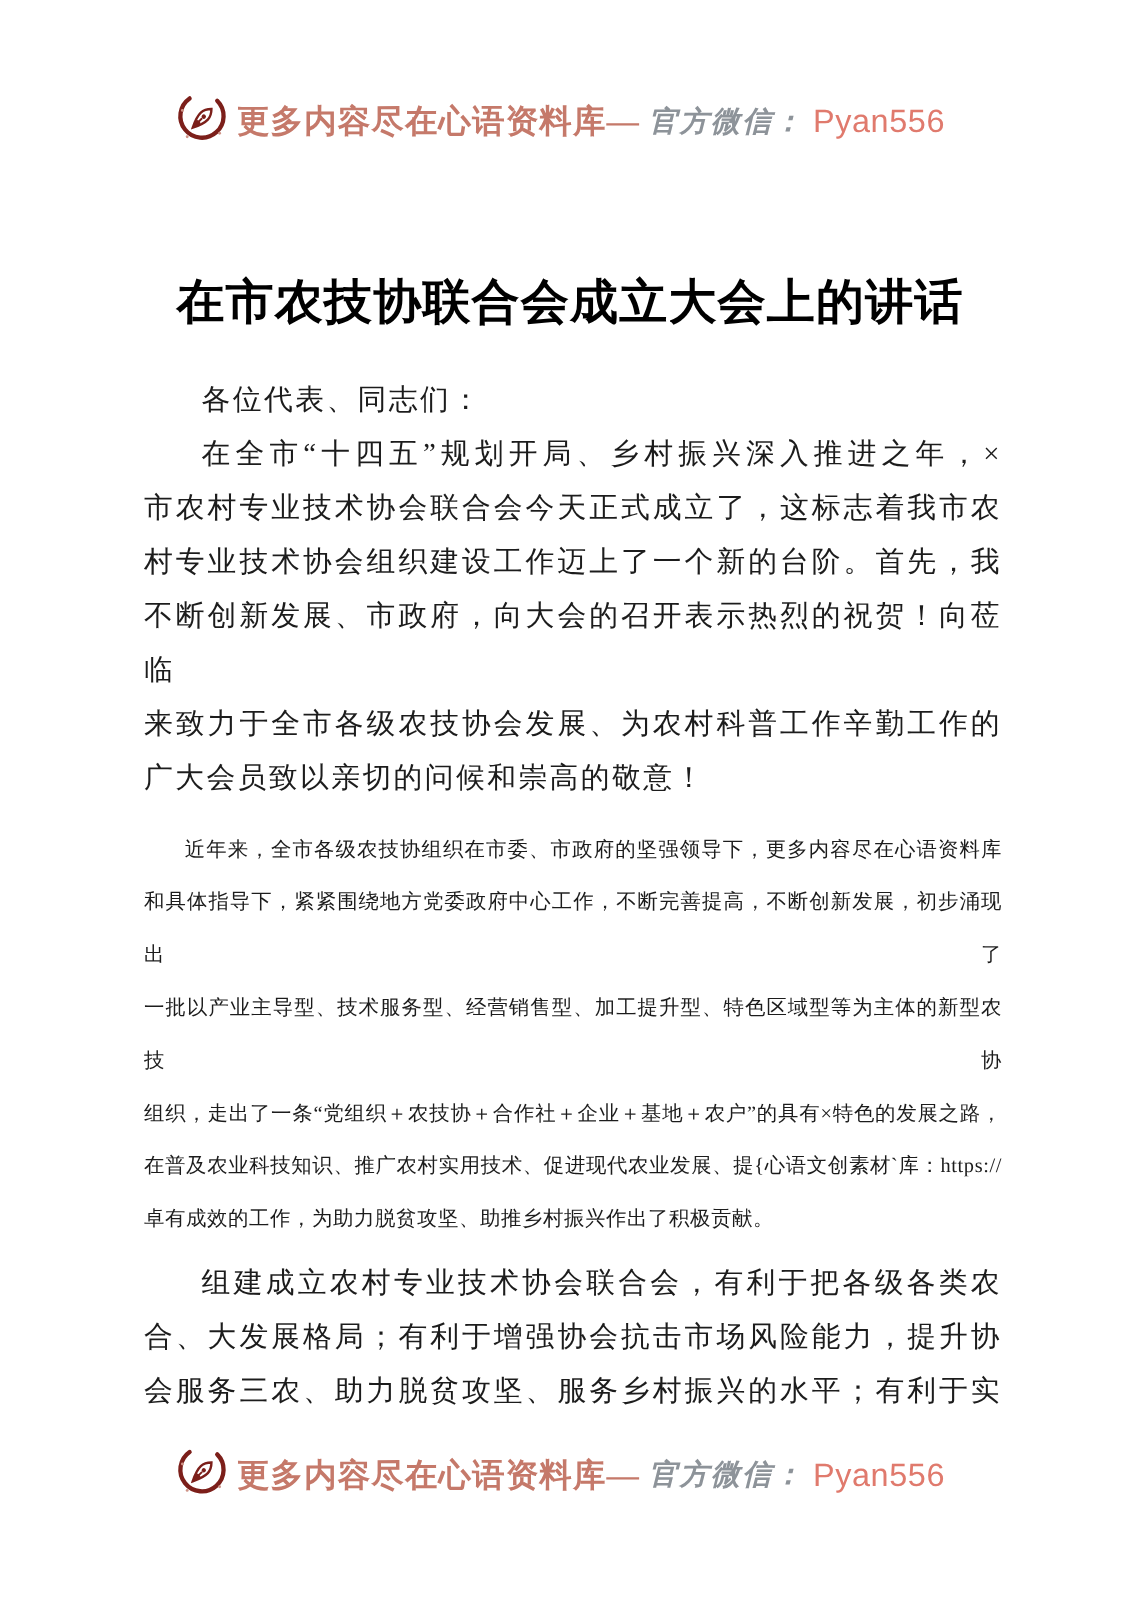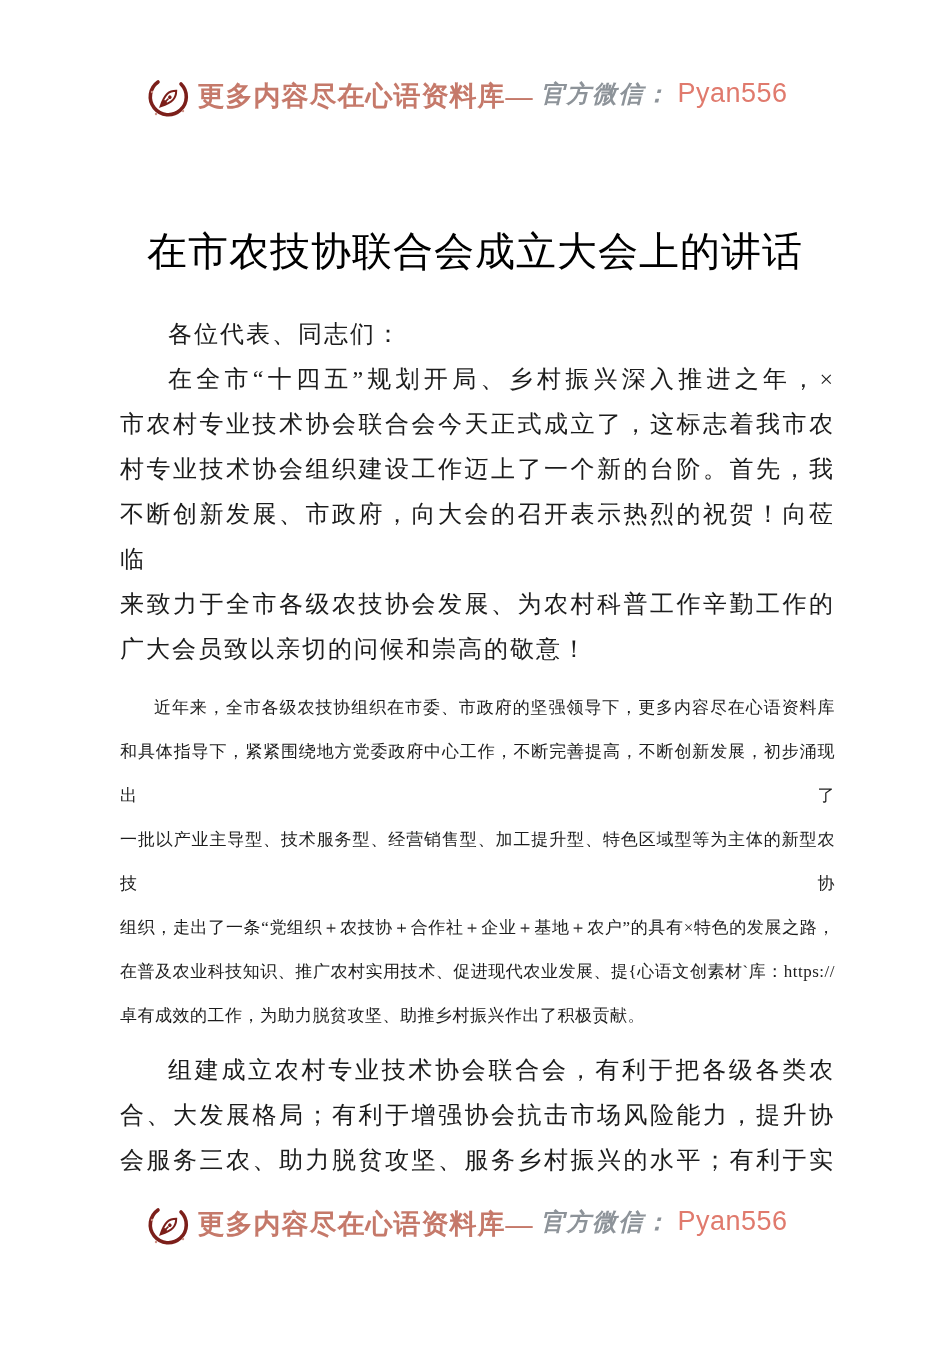"更多内容尽在心语资料库—" .watermark-row { align-items: none -> center }
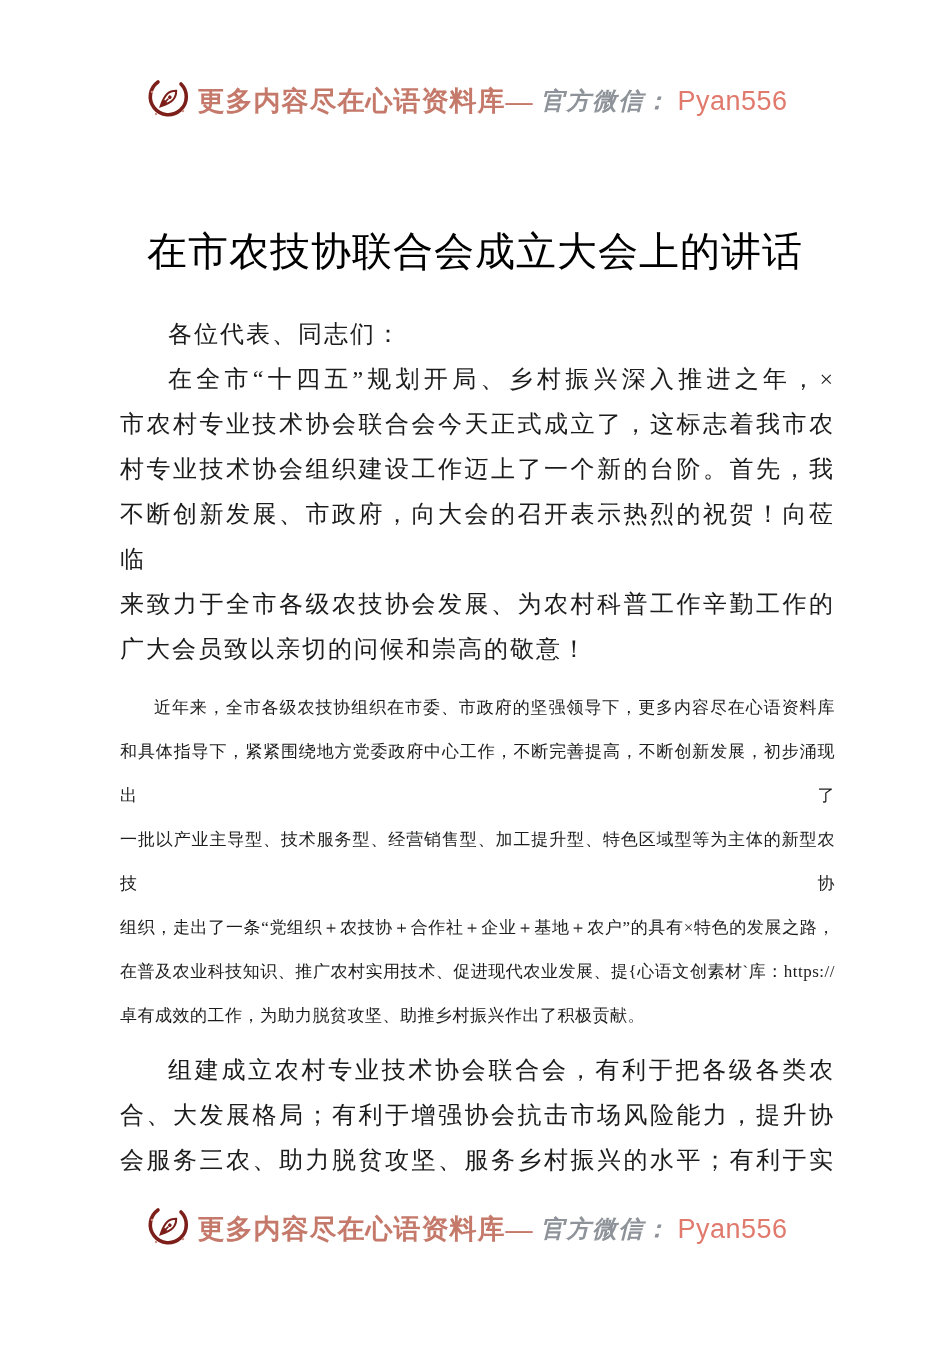"在市农技协联合会成立大会上的讲话" .doc-title { font-weight: 400 -> 700 }
